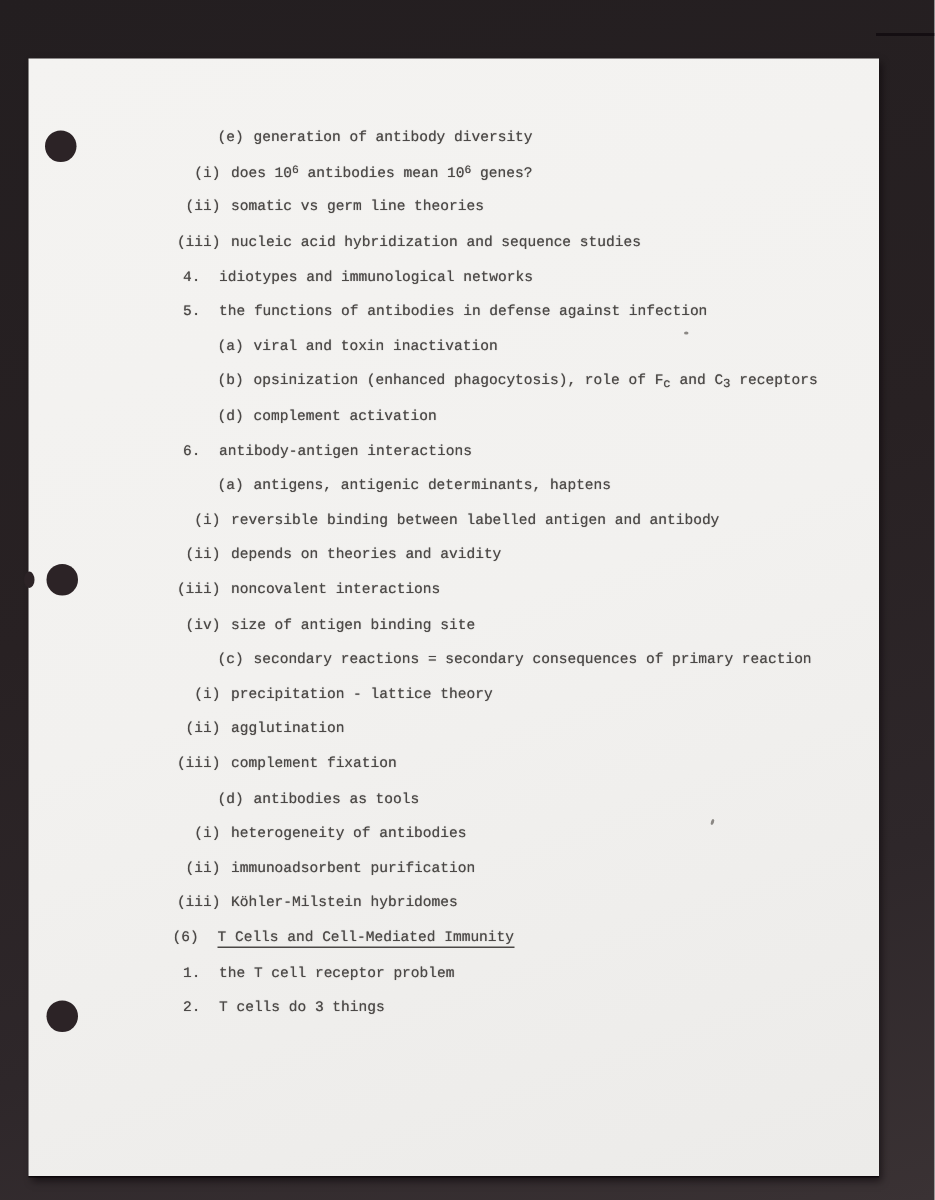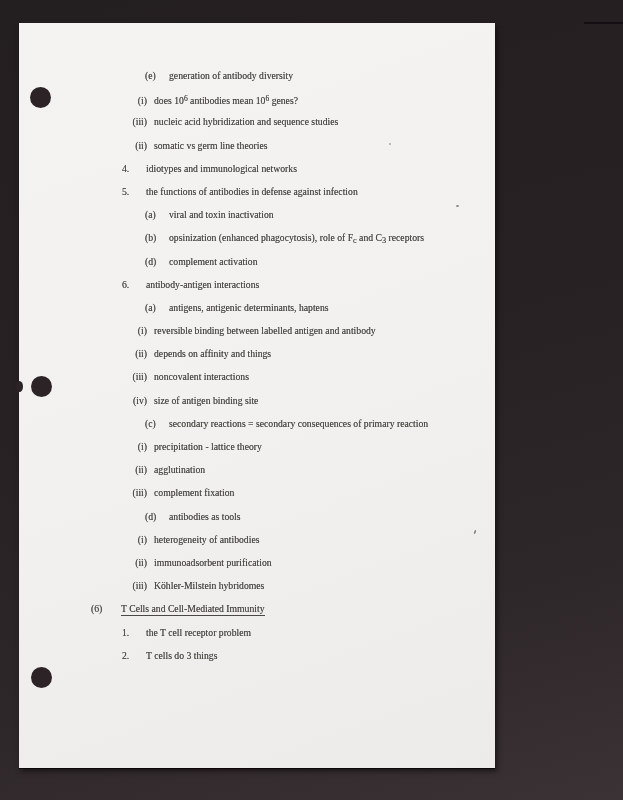"(e) generation of antibody diversity" .paper { font-family: Liberation Serif, serif -> none; top: 23px -> 39px; width: 476px -> 567px }
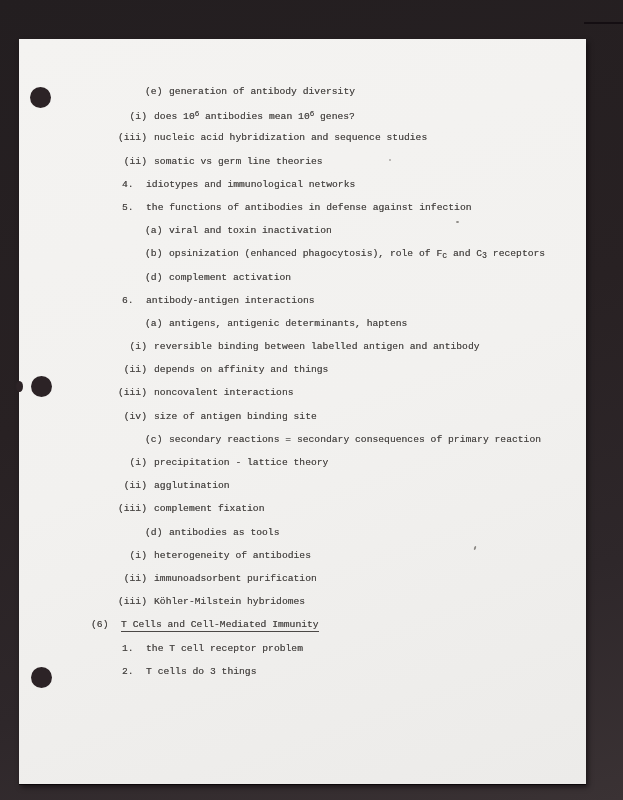"(iii) nucleic acid hybridization and" div.line { order: before "(ii) somatic vs germ line" -> after "(ii) somatic vs germ line" }
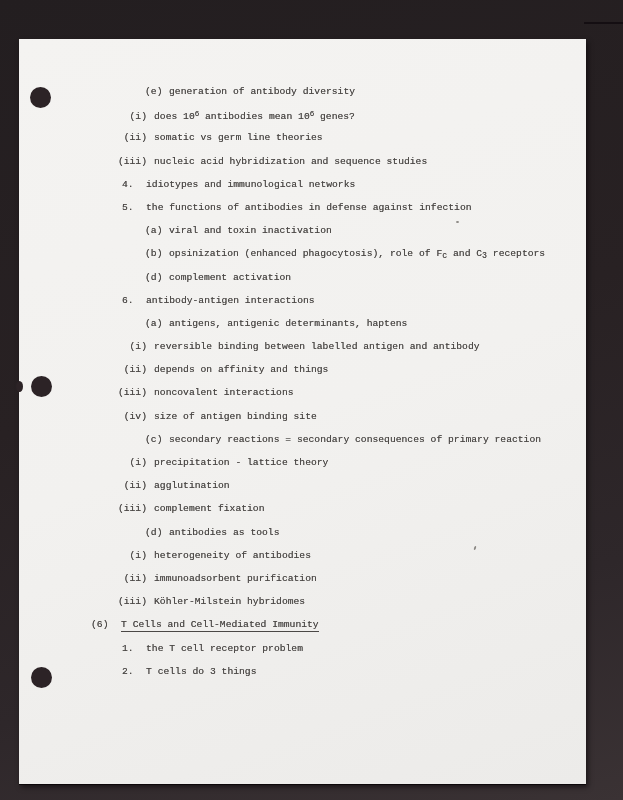"depends on affinity and things" span.txt { text: affinity and things -> theories and avidity }
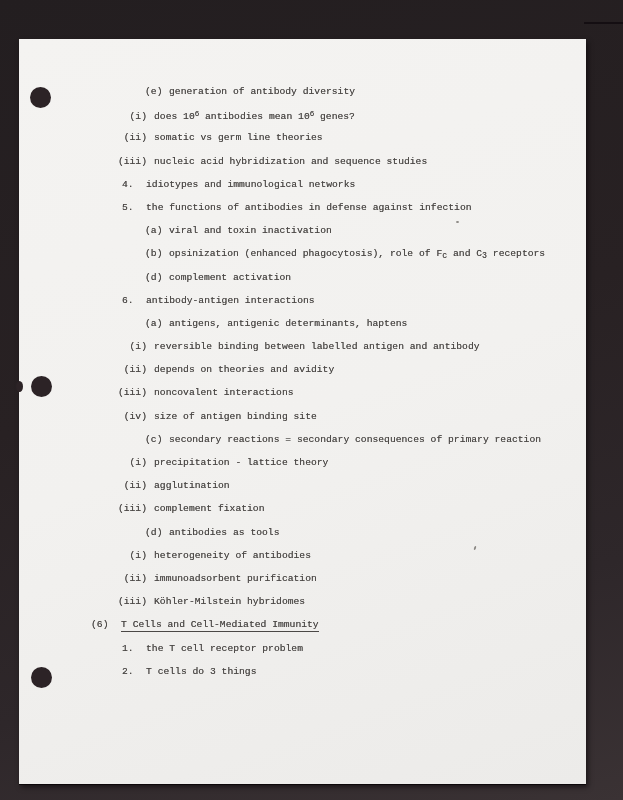"(6) T Cells and Cell-Mediated" .ind0 { margin-left: none -> 45px; padding-left: 72px -> 51px }
